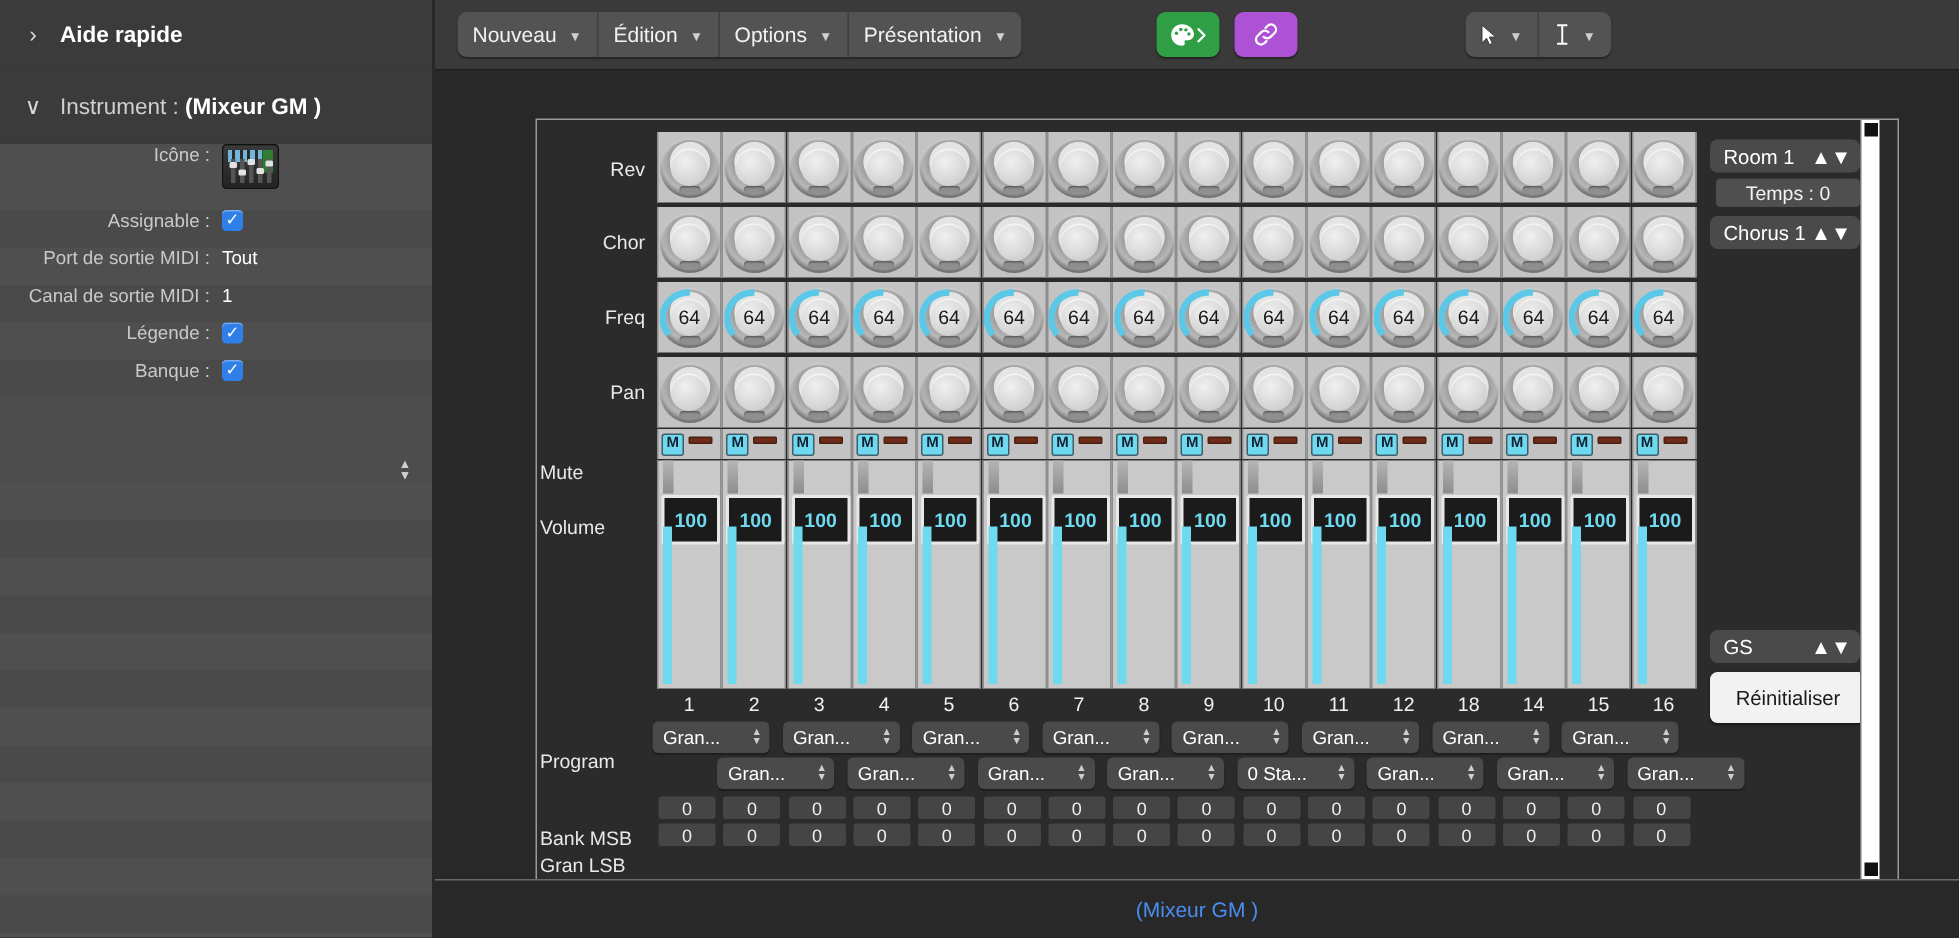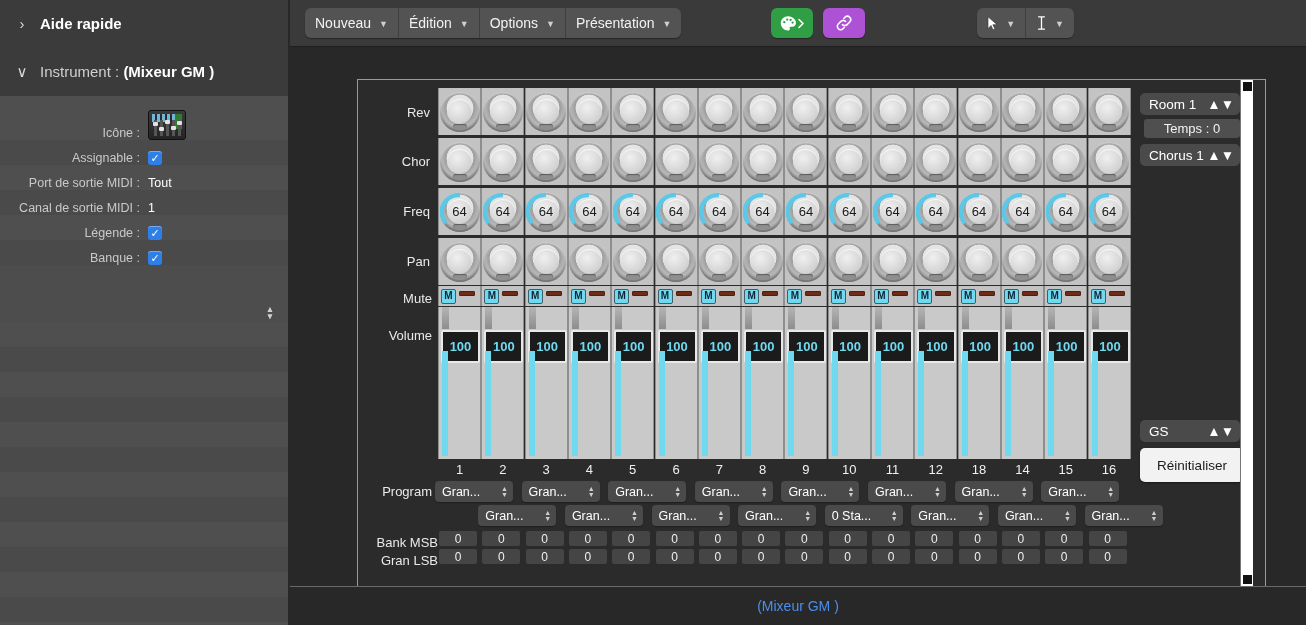"Icône :" .prop { align-items: flex-end -> flex-start }
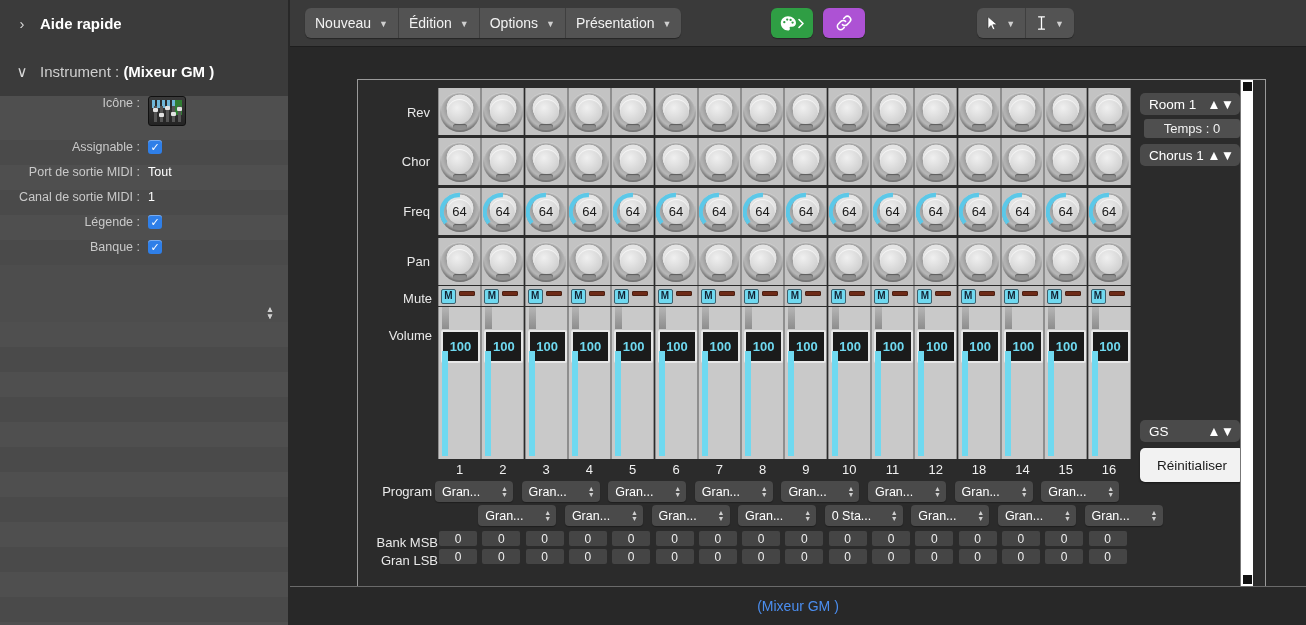"Mute" .rowlabel.lft { margin-top: none -> 16px; text-align: right -> left }
